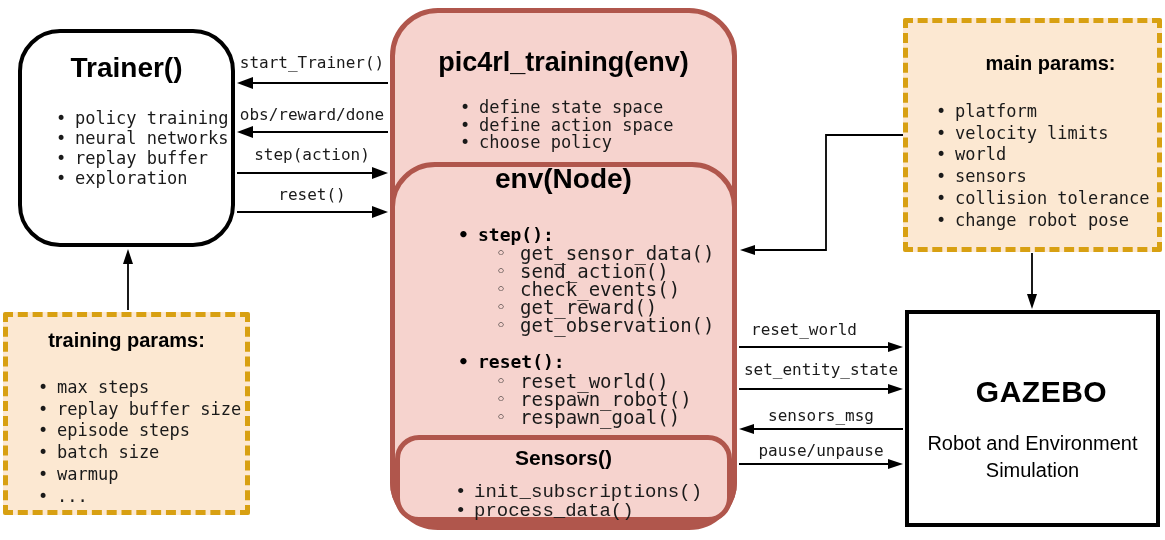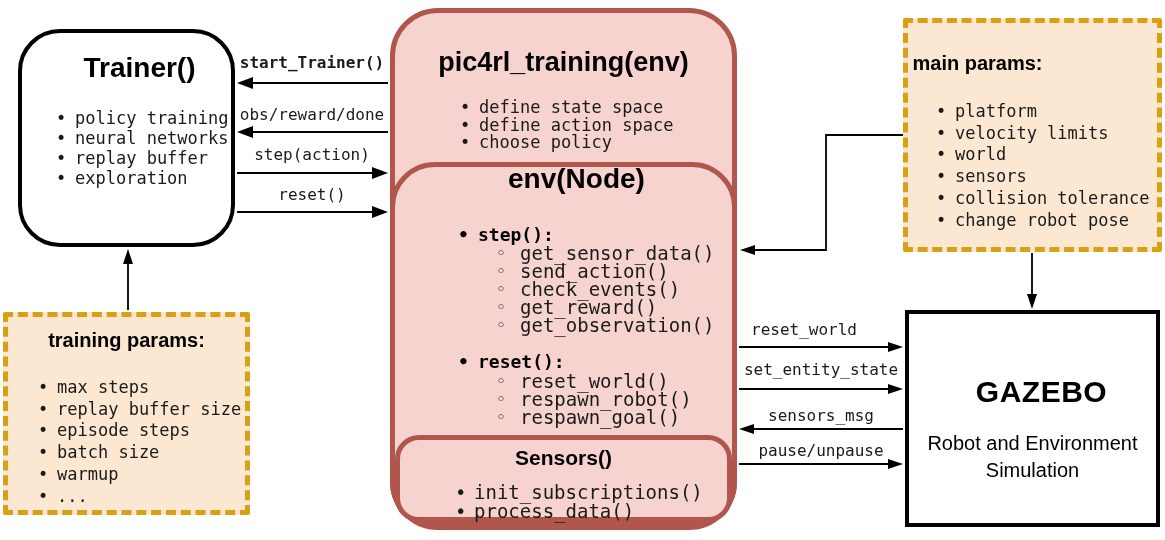"Trainer()" .ttl-28 { margin-left: 13px -> none }
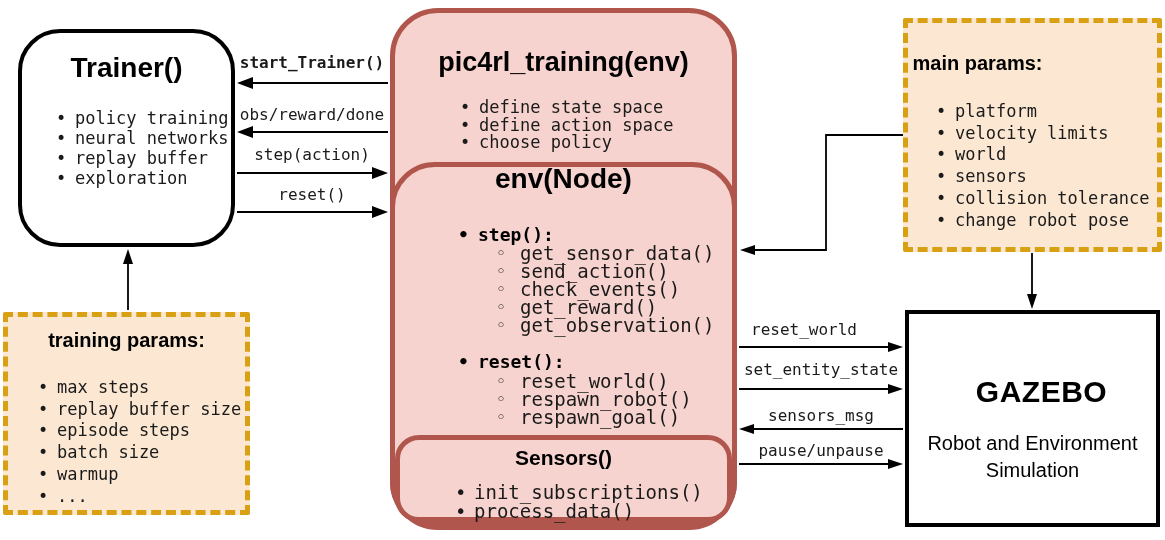"start_Trainer()" div.alabel { font-weight: bold -> none }
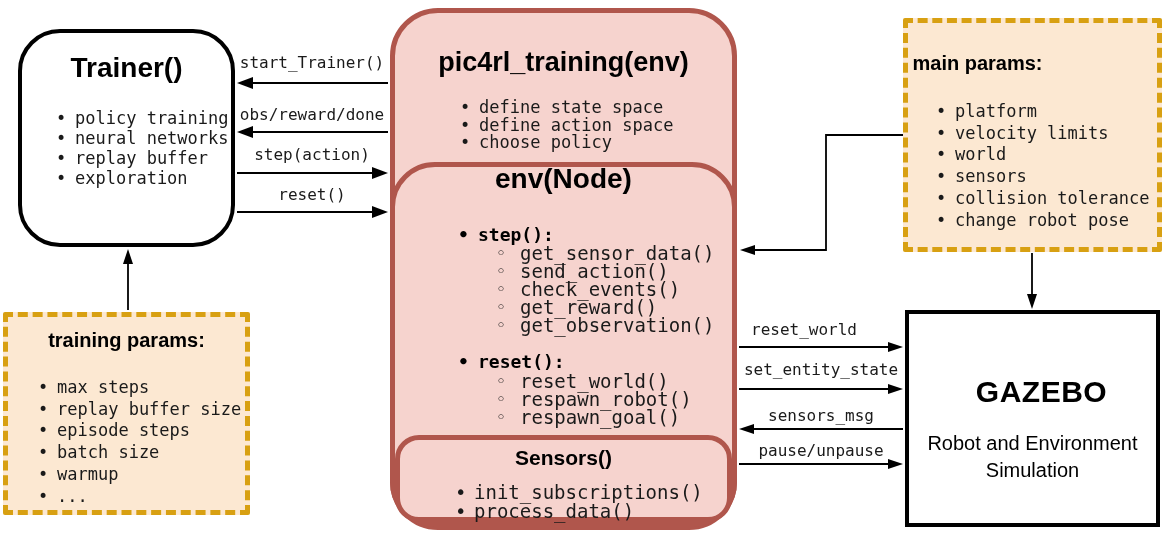"main params:" div.ttl { left: 874px -> 903px; padding-left: none -> 44px }
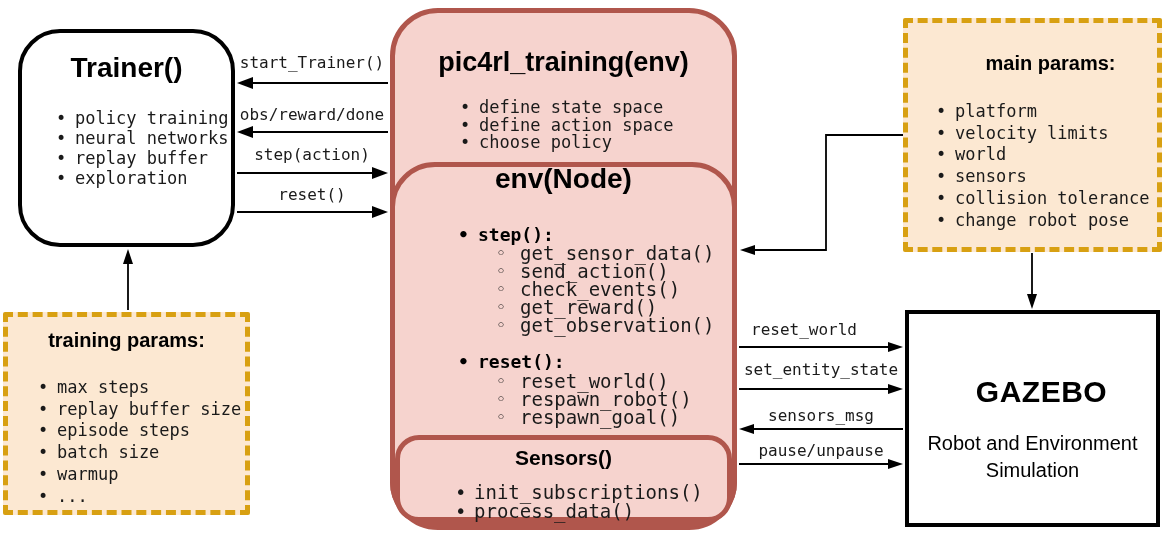"init_subscriptions()" .f19s { font-family: none -> Liberation Mono, monospace }
